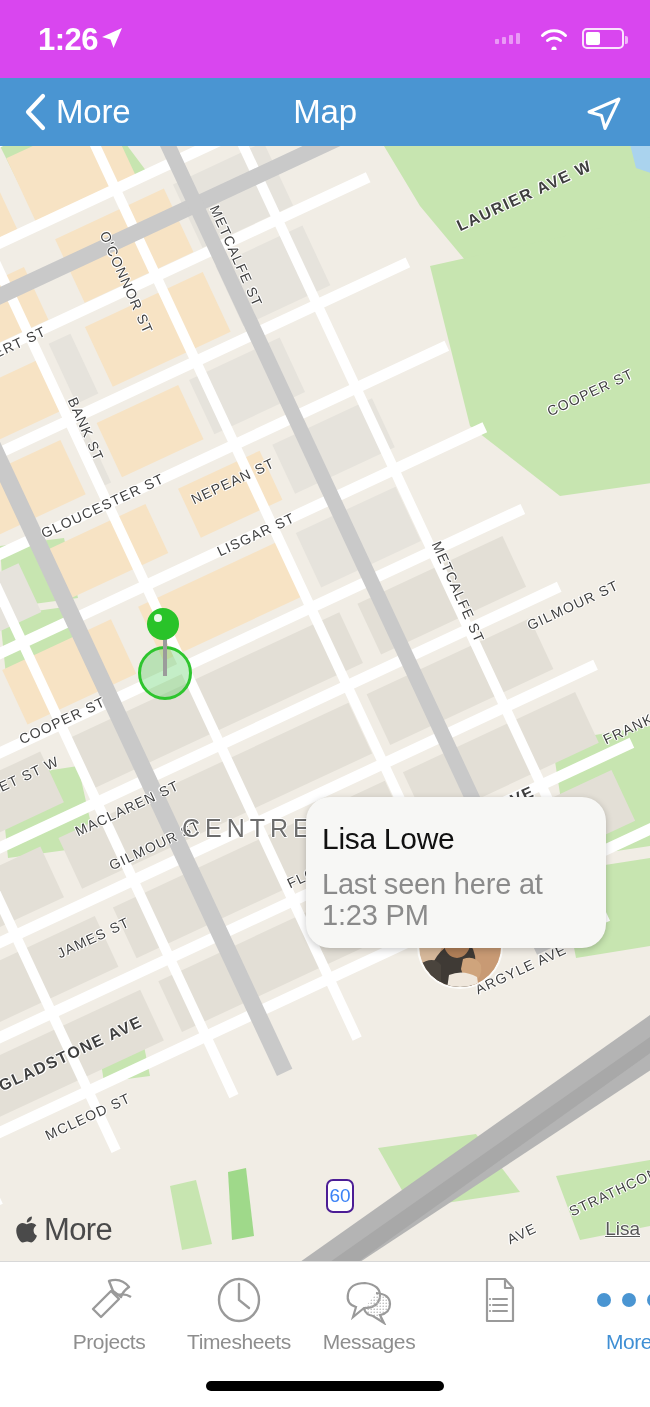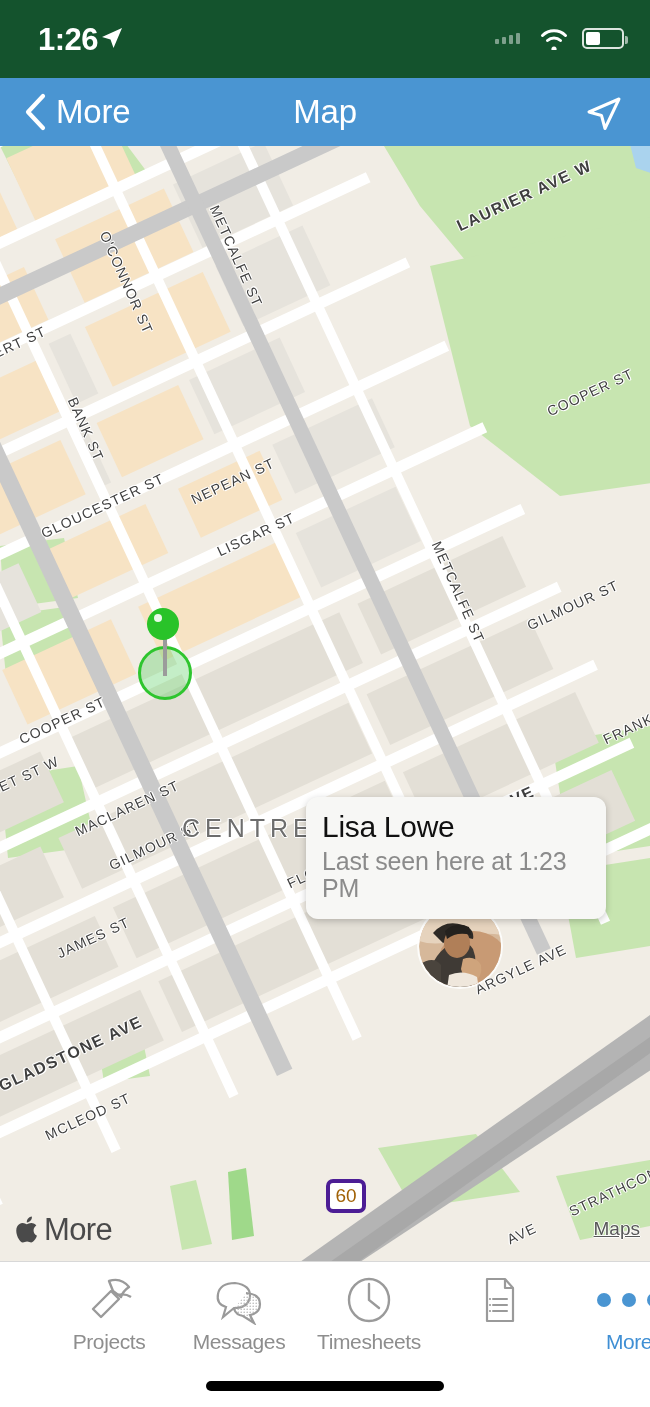"1:26" .statusbar { background: #14532d -> #d946ef }
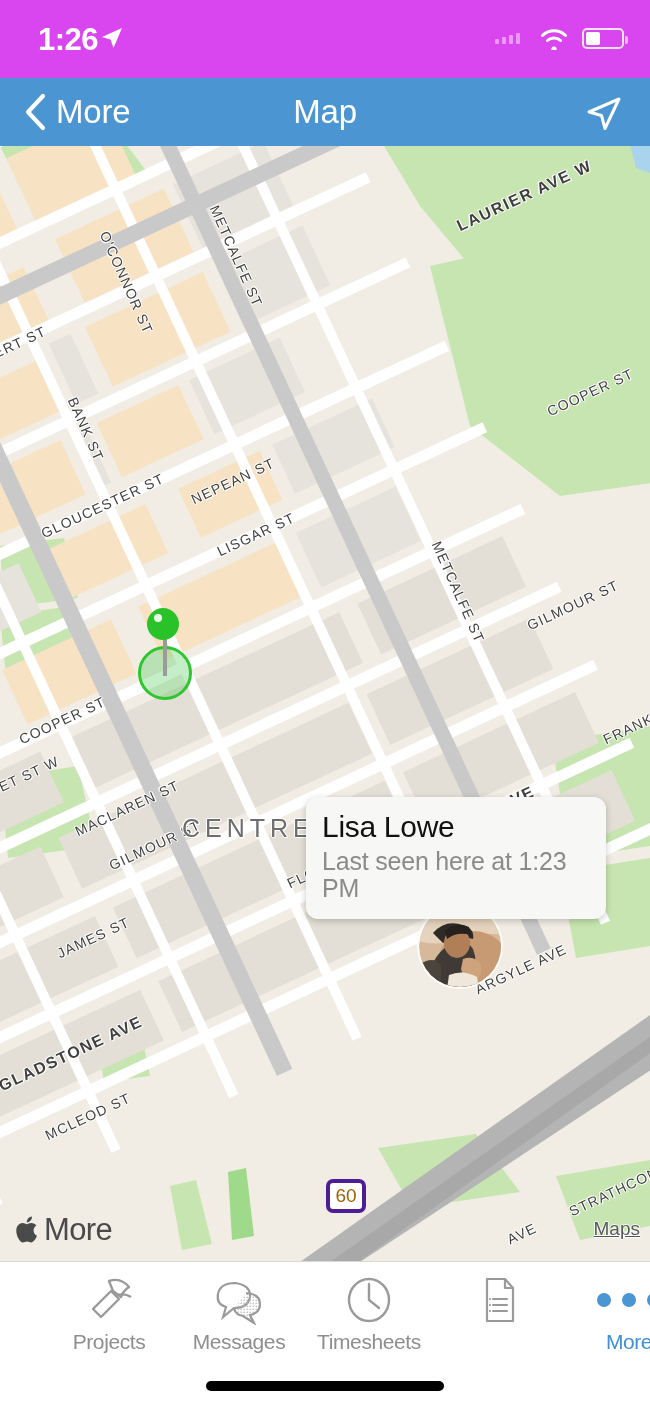"Lisa Lowe" .callout { border-radius: 12px -> 24px; padding: 14px 16px 16px 16px -> 26px 16px 16px 16px }
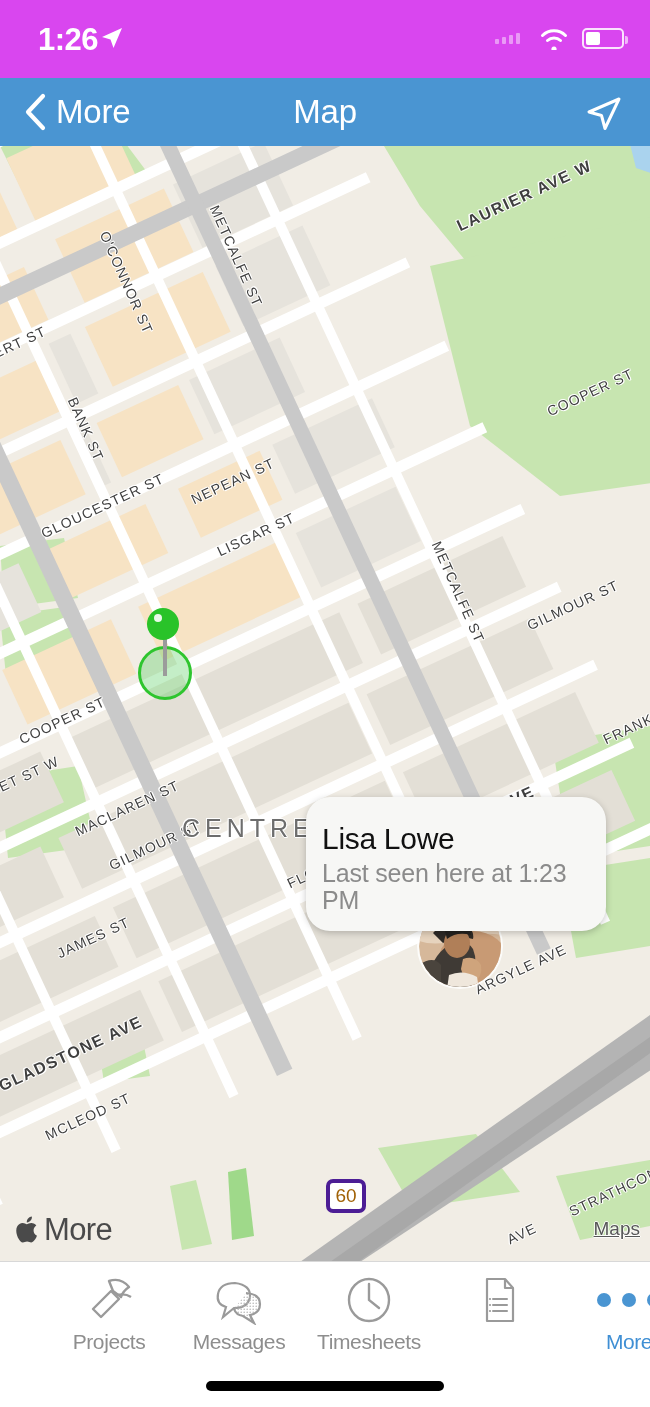"Last seen here at 1:23" .callout-sub { font-size: 25px -> 29px; margin-top: 5px -> 14px }
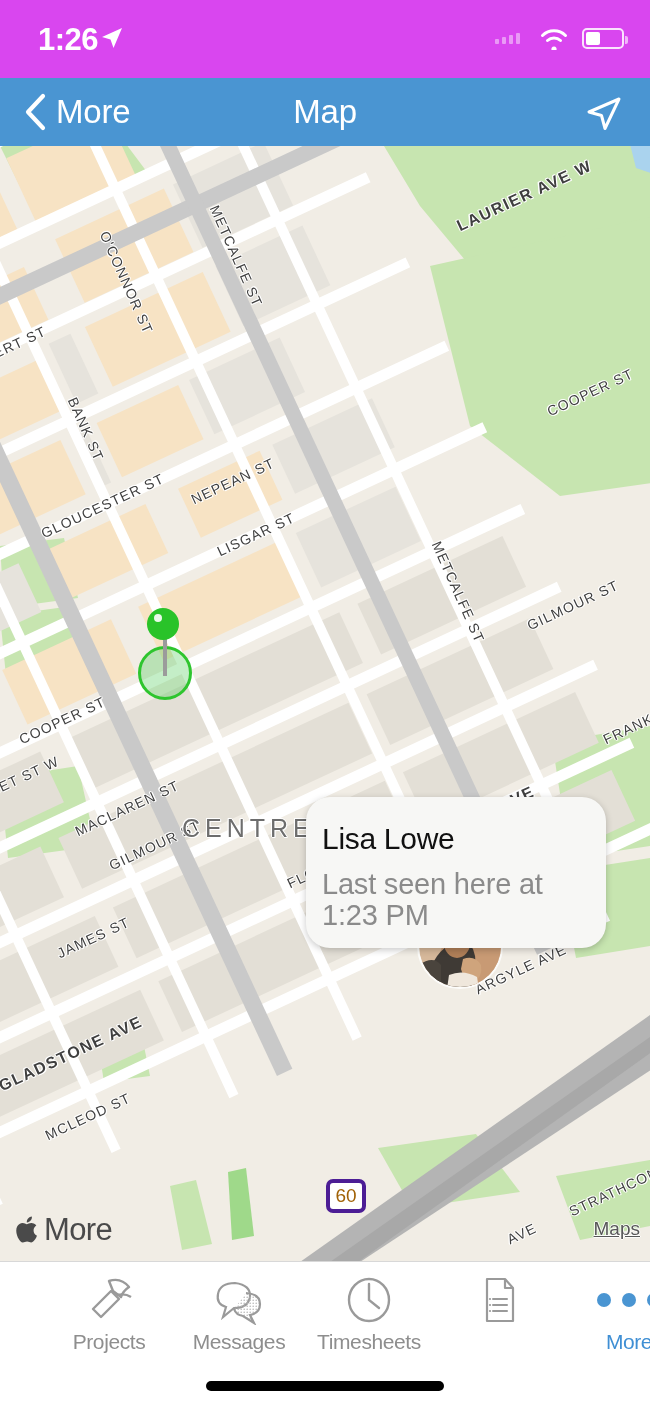"60" .shield { border: 4px solid #4c1d95 -> 2px solid #4c1d95; color: #a16207 -> #3b82f6; width: 40px -> 28px }
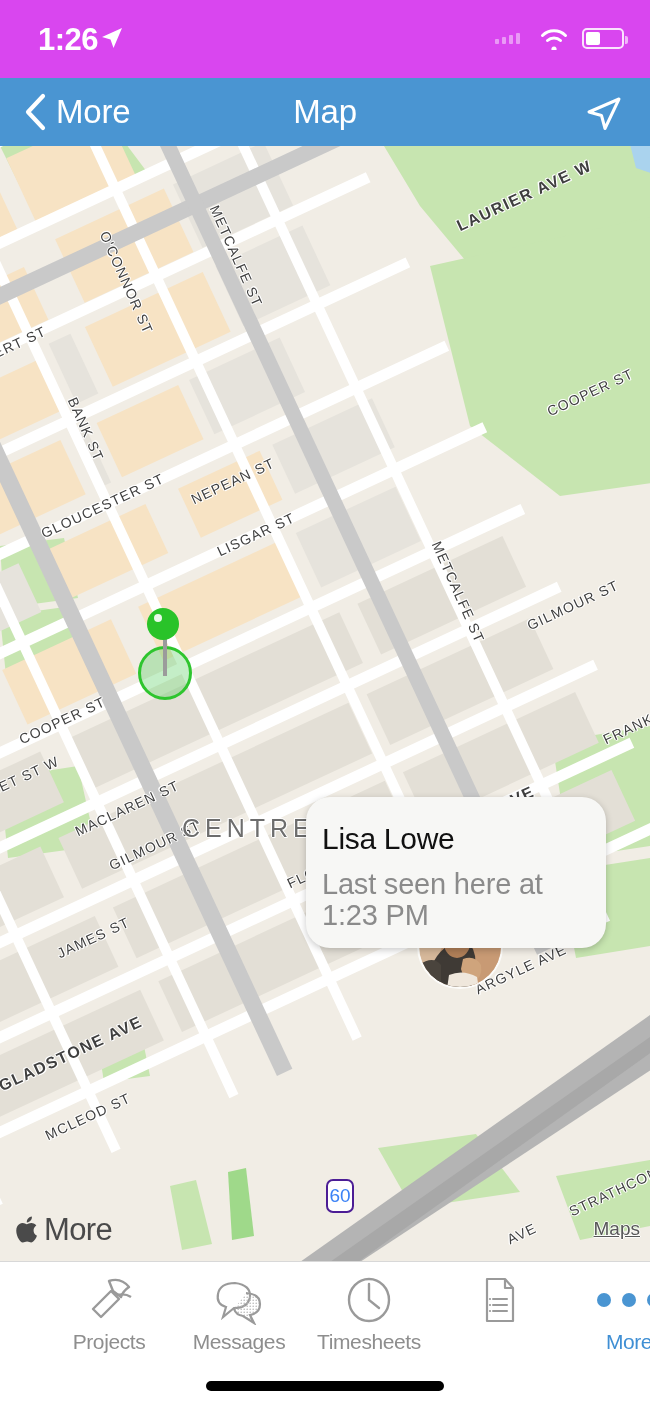"Maps" div.legal-link { text: Maps -> Lisa }
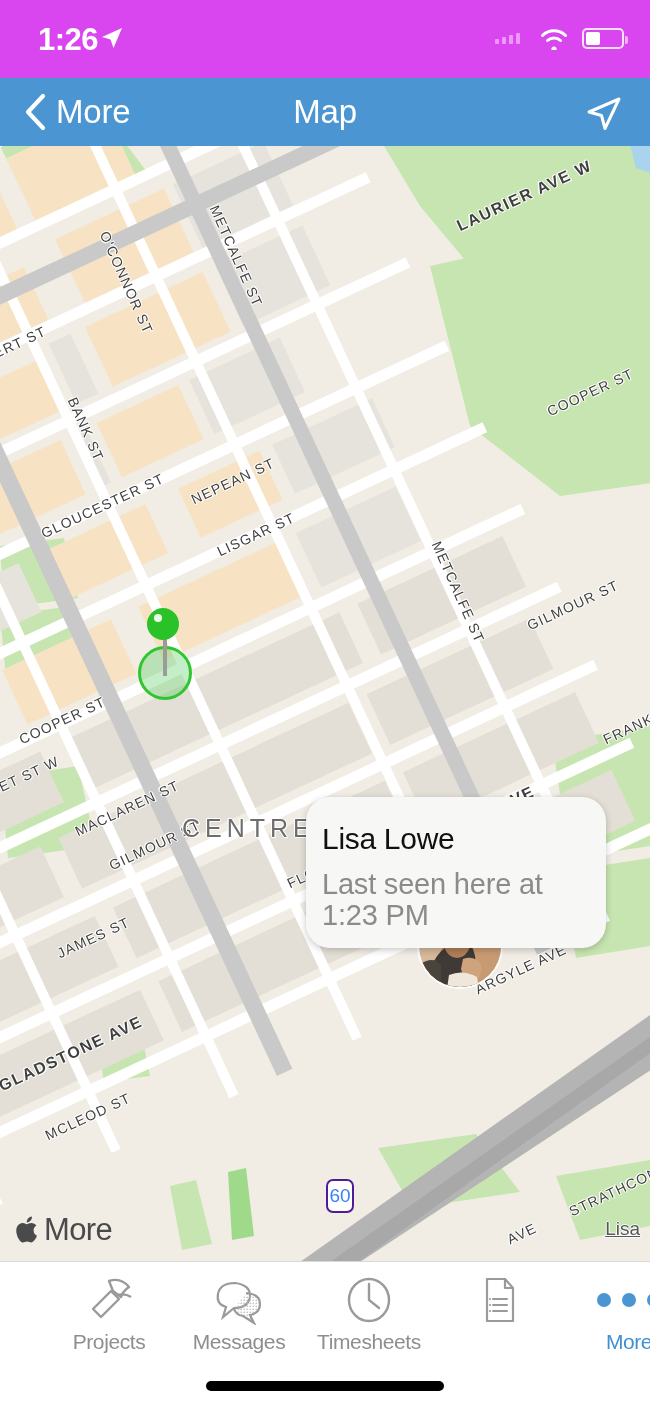"Messages" div.tab { order: before "Timesheets" -> after "Timesheets" }
